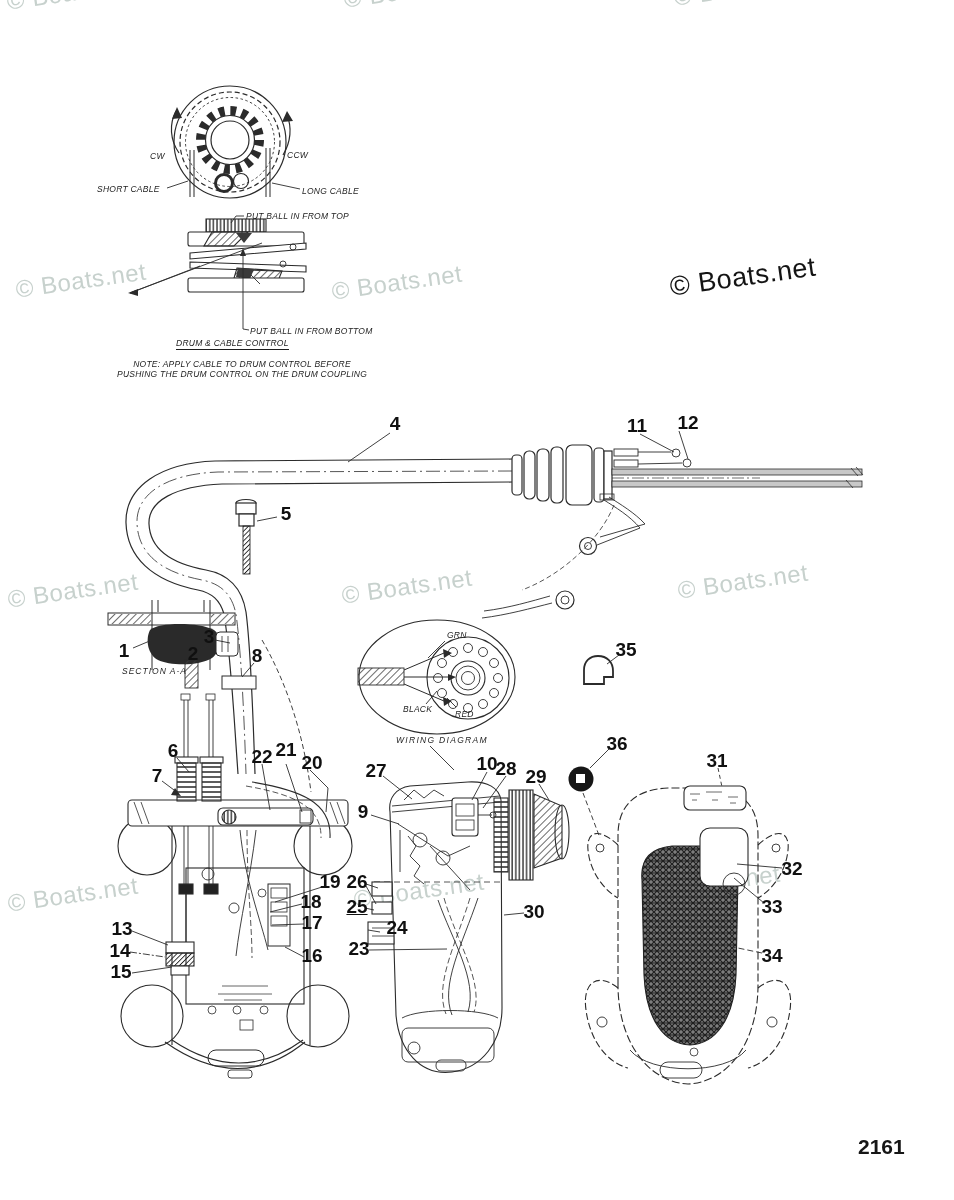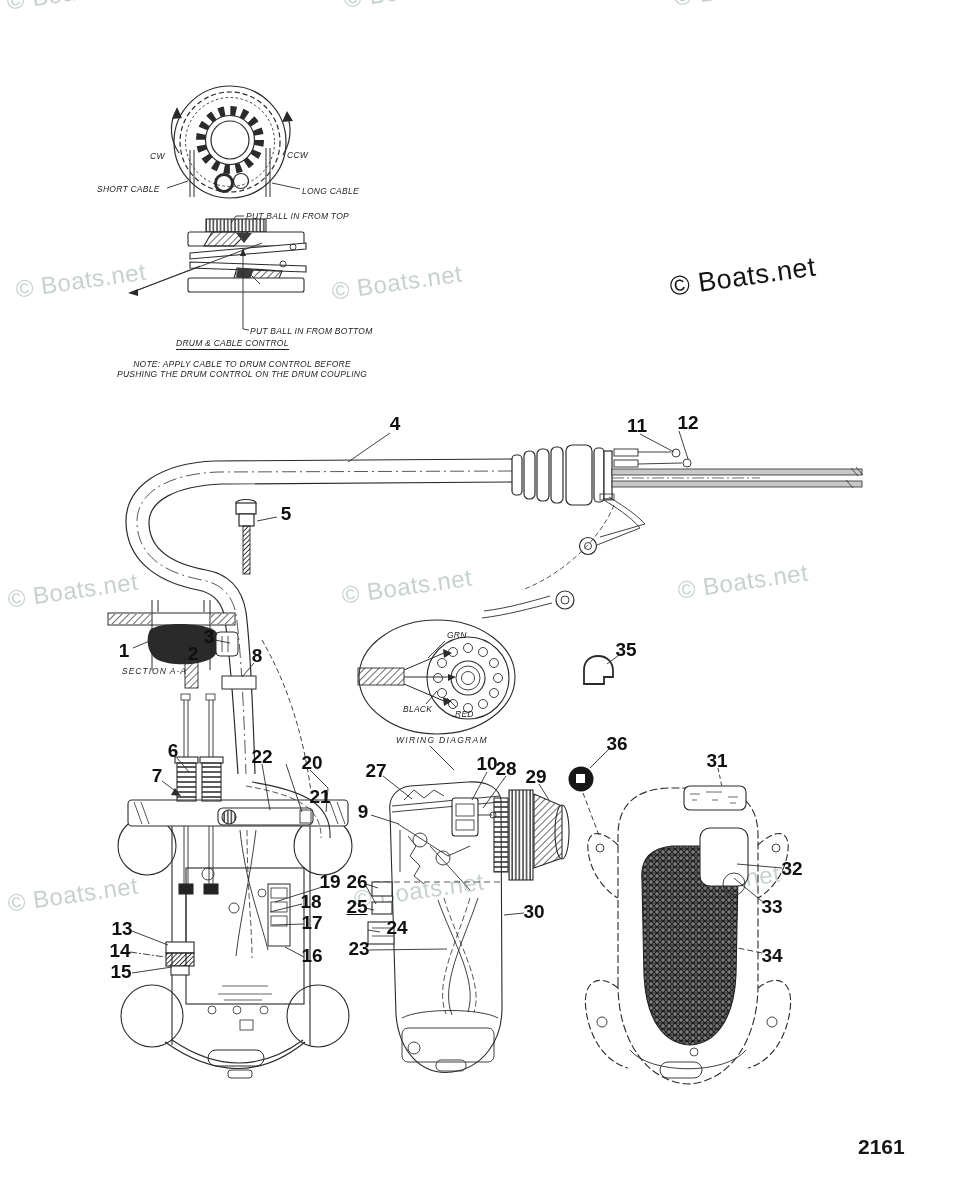"21" div.callout { margin-left: 34px -> none; top: 797px -> 750px }
